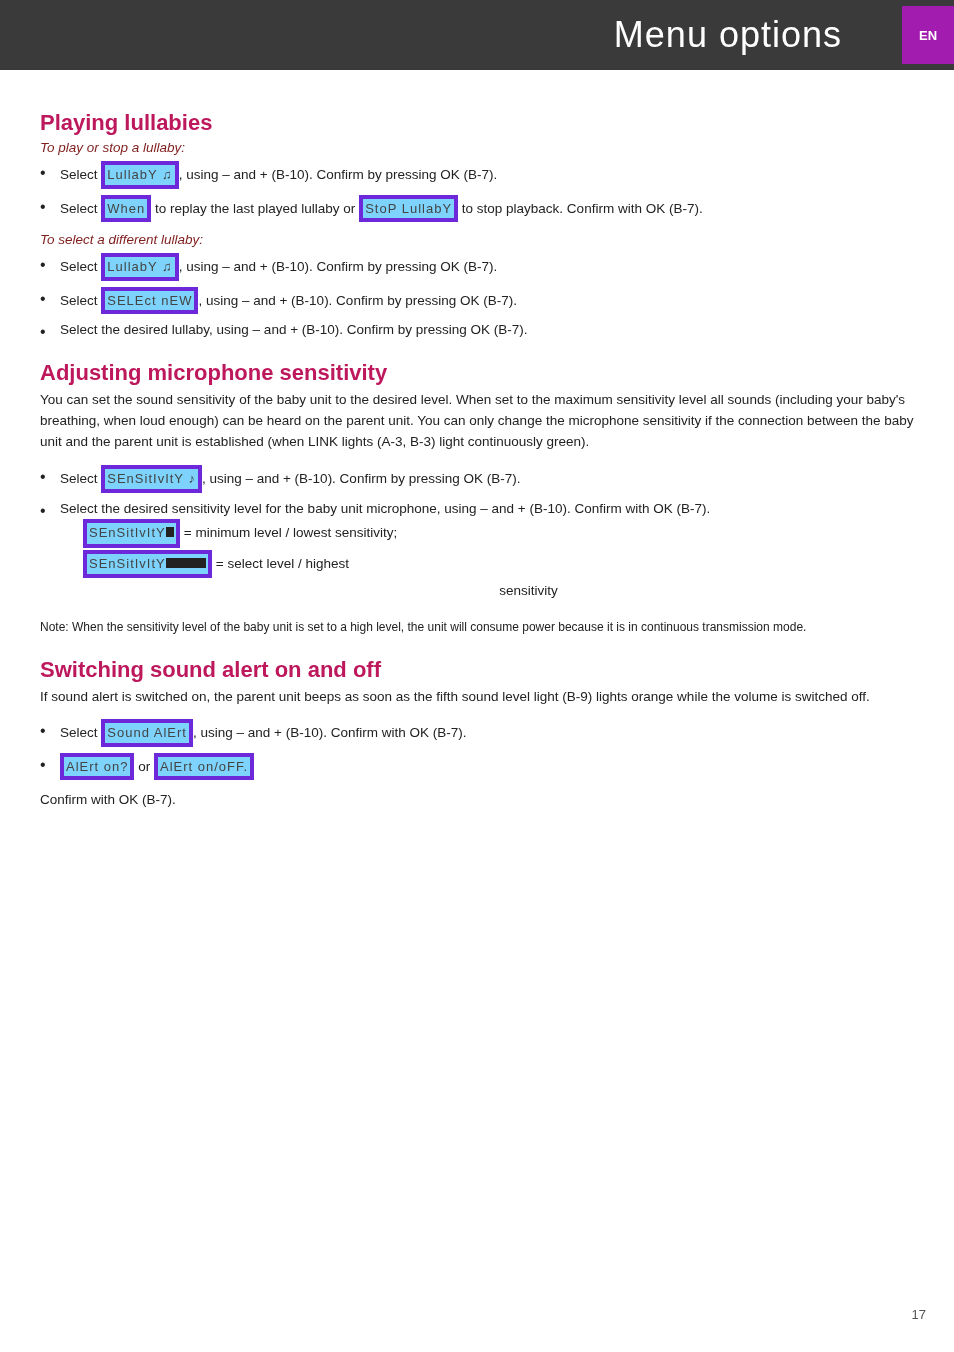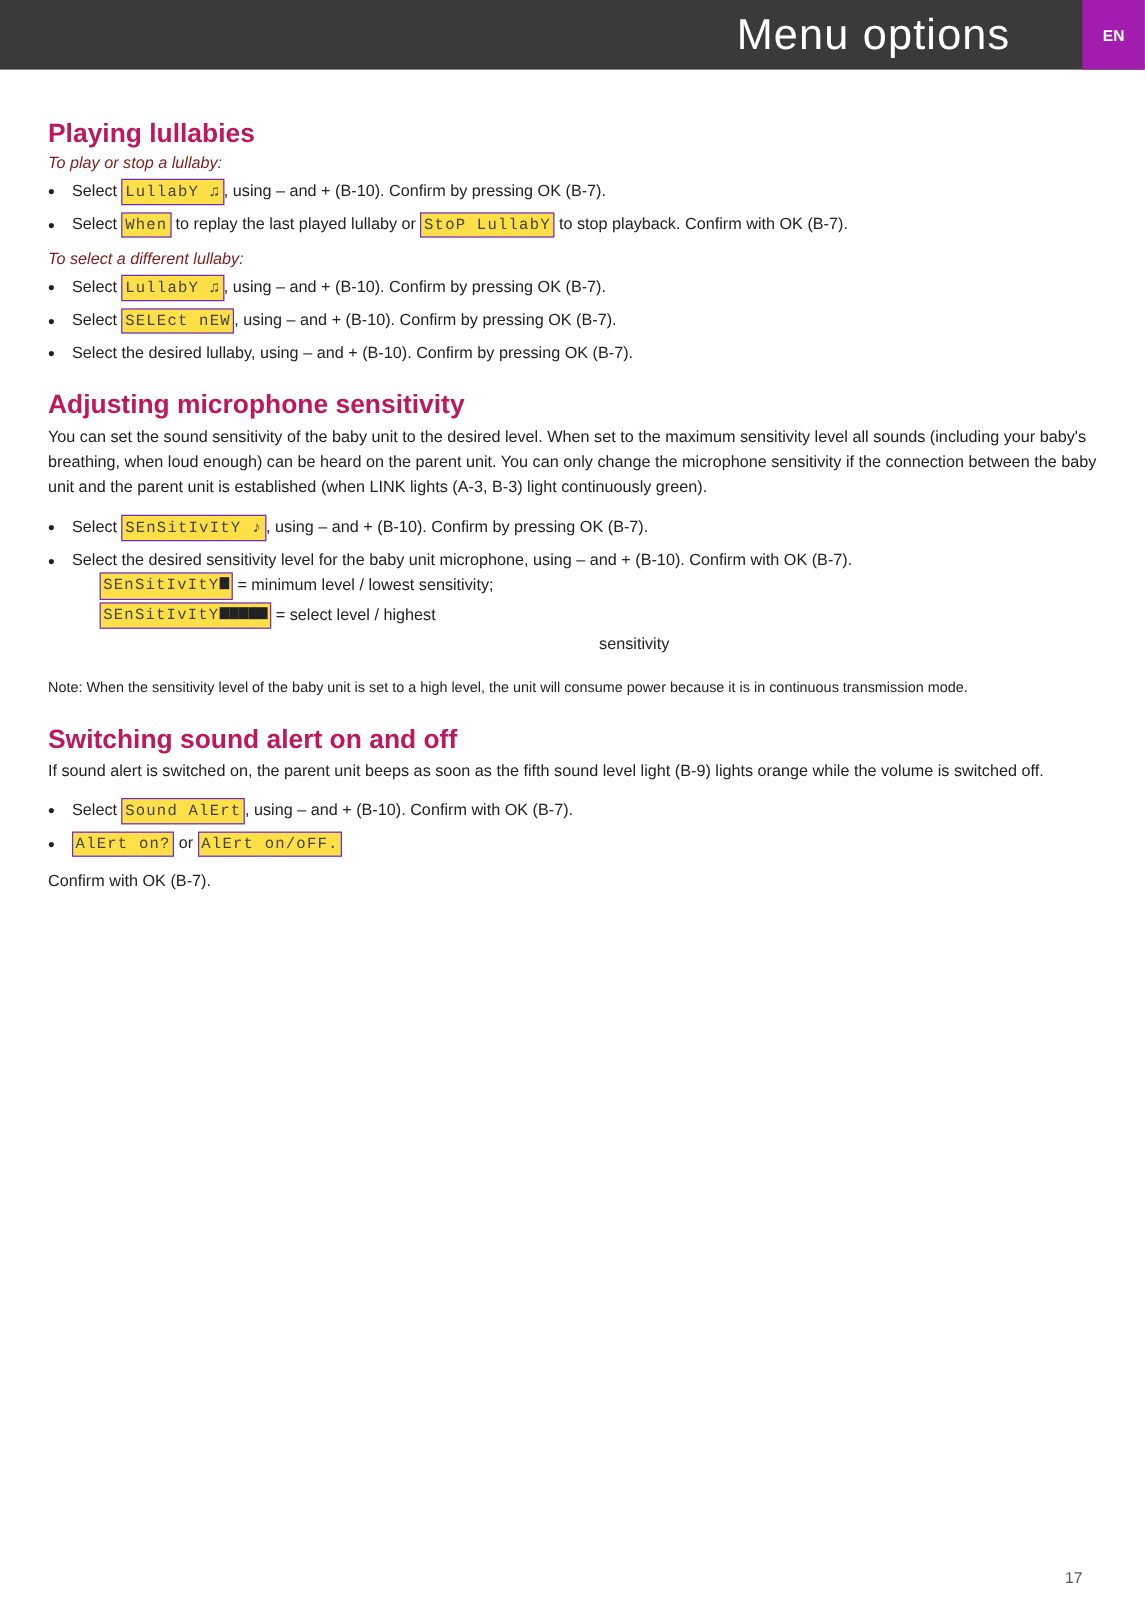"Menu options" .header-bar { height: 58px -> 70px }
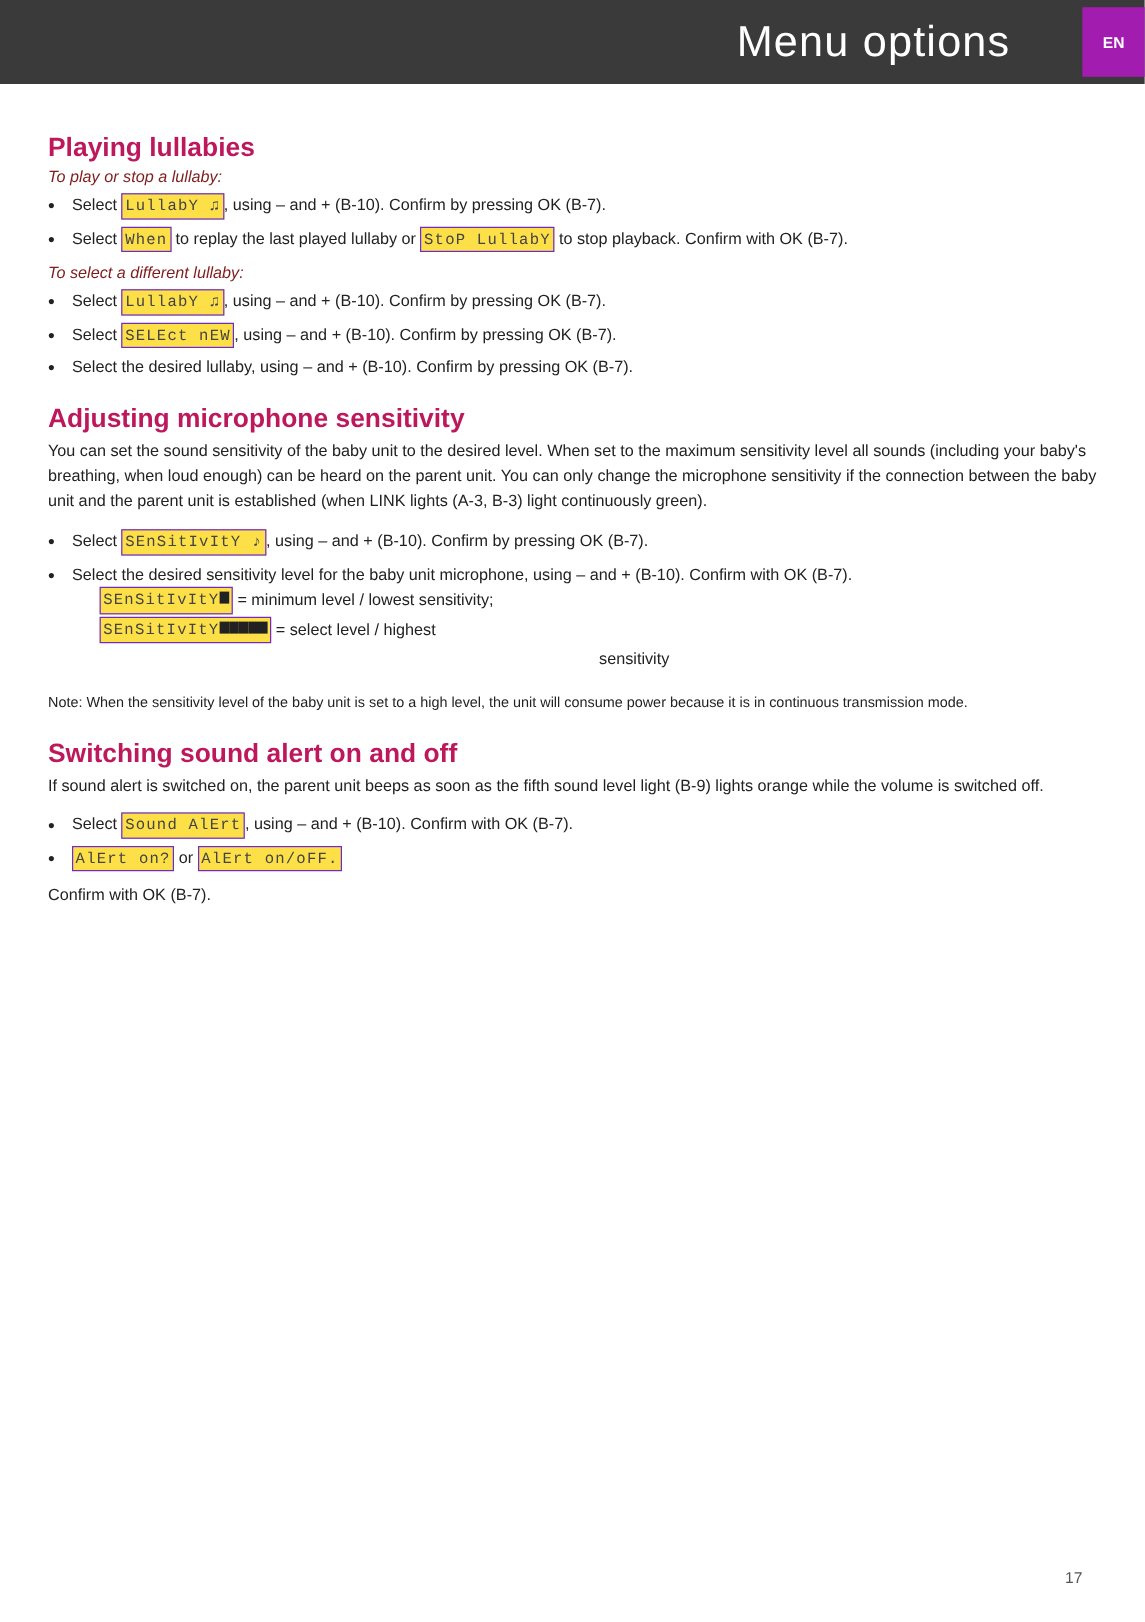"LullabY ♫" .lcd-text { background: #fde047 -> #7dd3fc; border: 1px solid #6d28d9 -> 4px solid #6d28d9; font-family: Liberation Mono, monospace -> Liberation Sans, sans-serif }
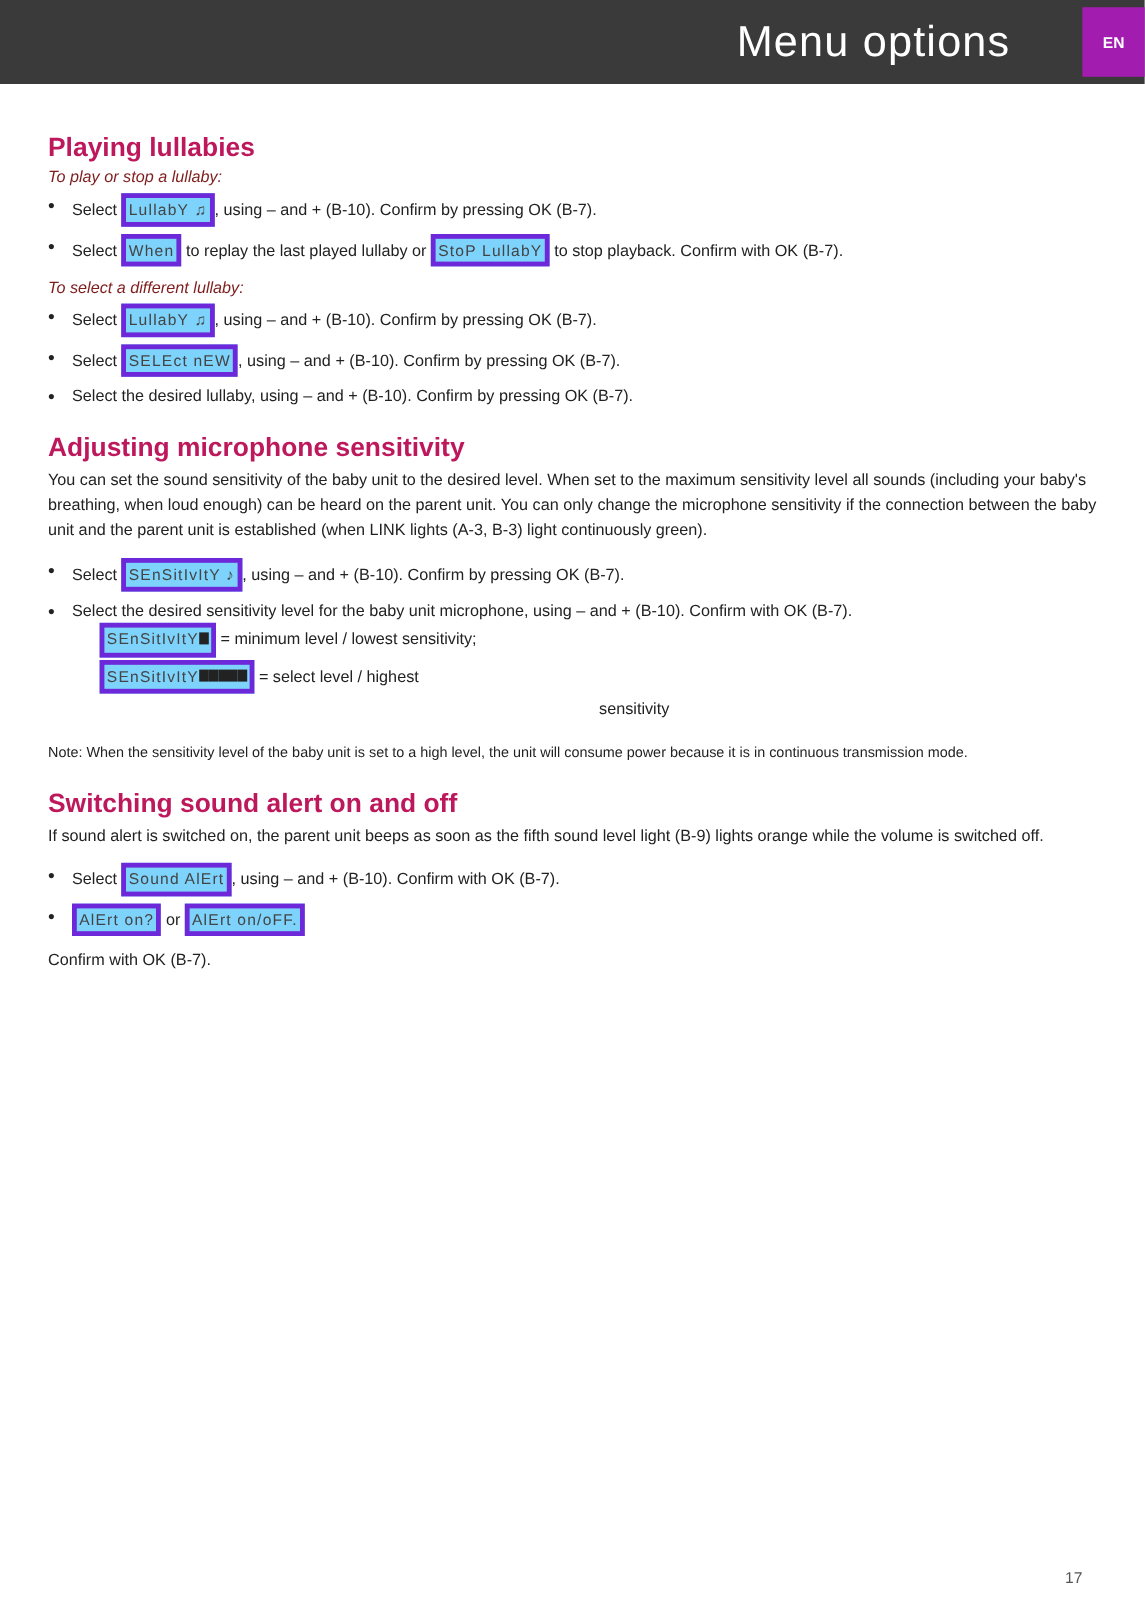"17" .page-number { right: 52px -> 28px }
